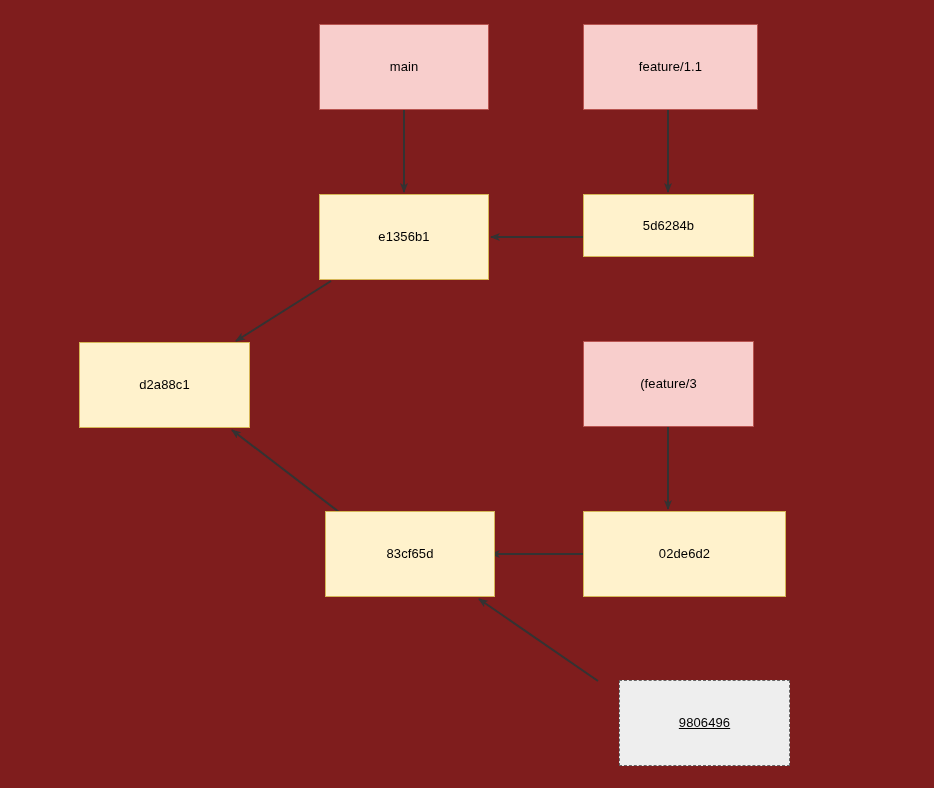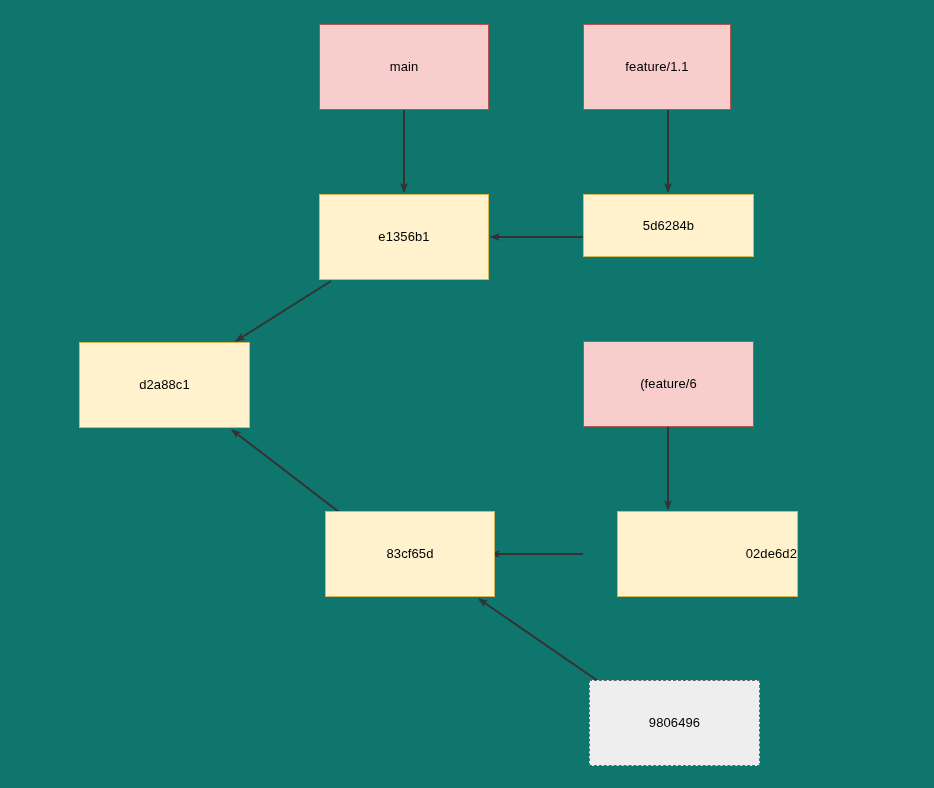"main" div { background: #0f766e -> #7f1d1d }
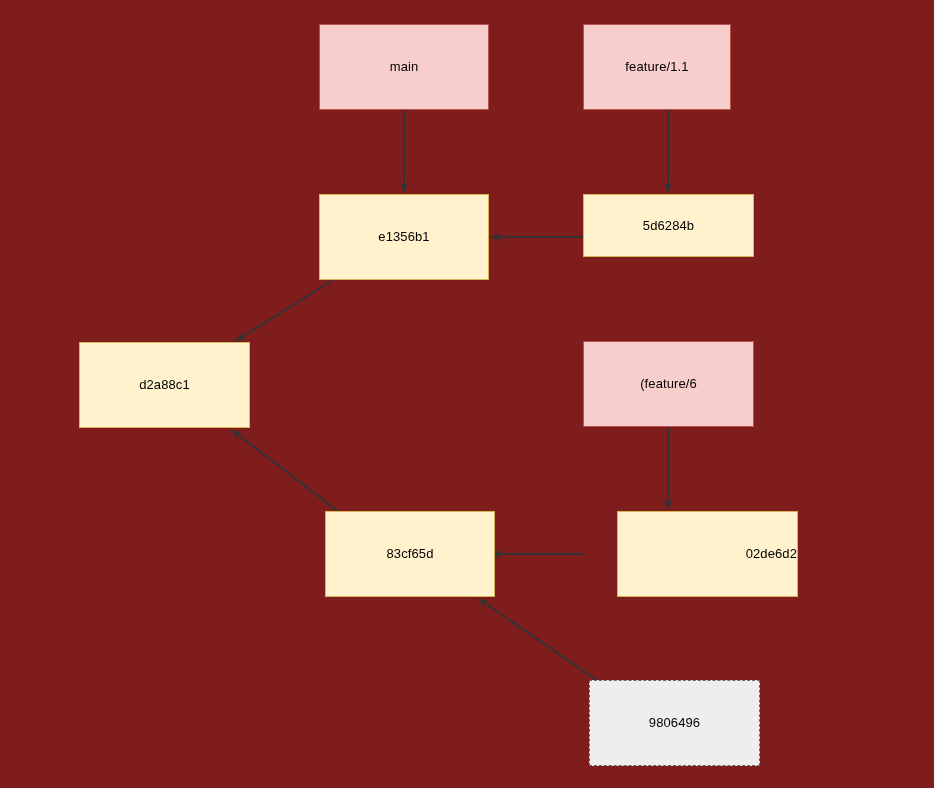"feature/1.1" div.node { width: 148px -> 175px }
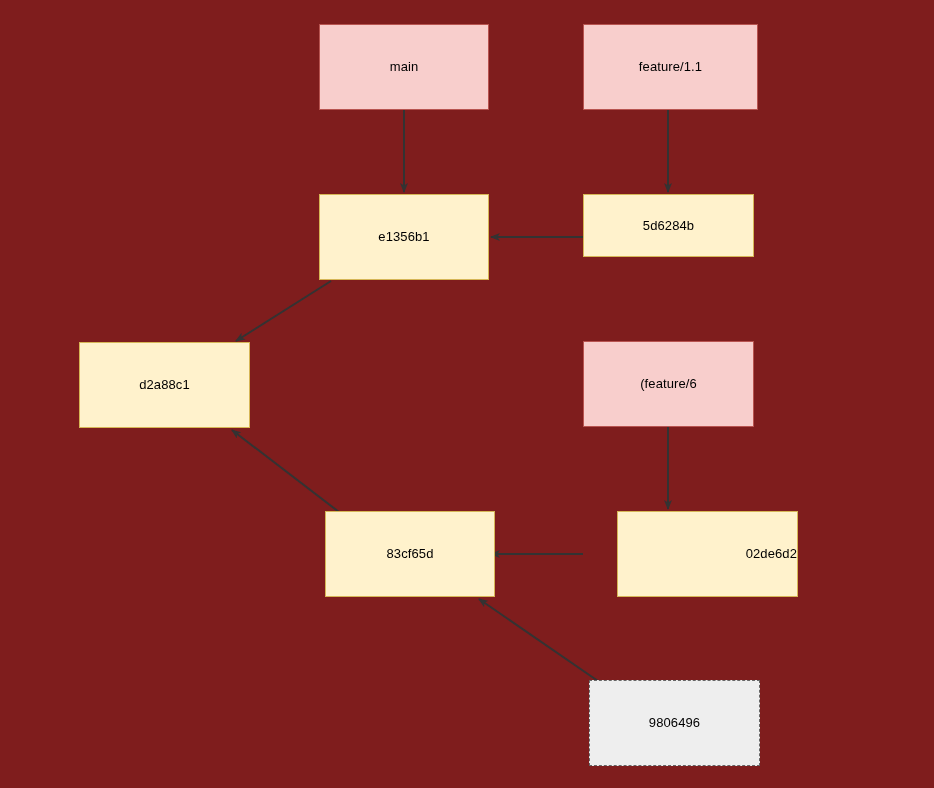"(feature/6" span.node-label { text: feature/6 -> feature/3 }
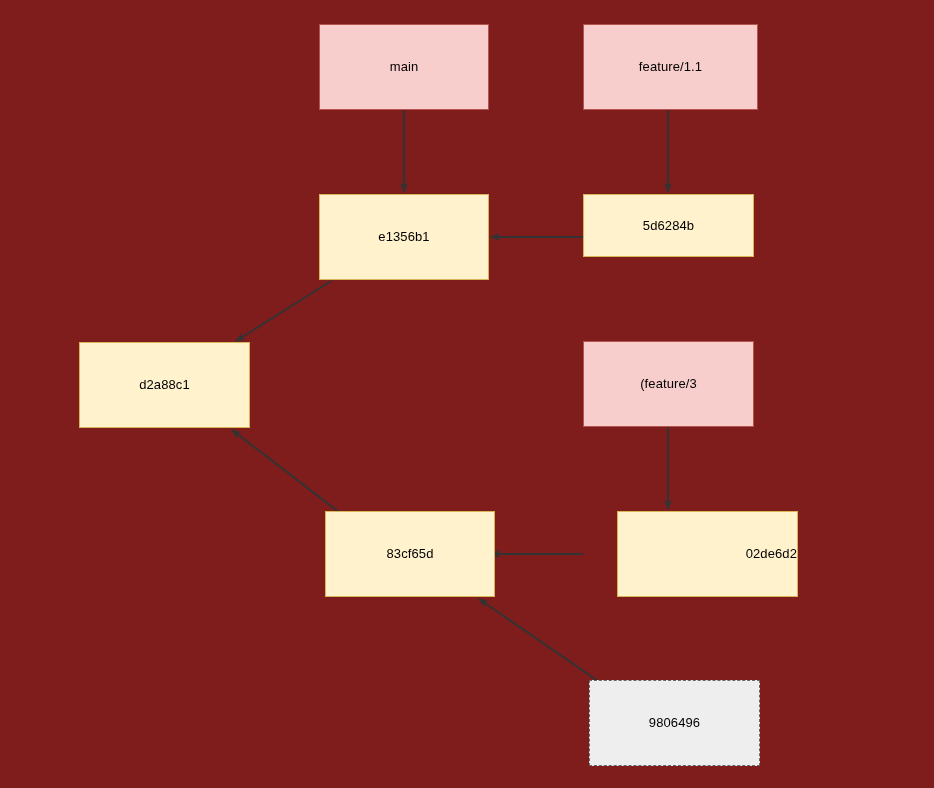"02de6d2" div.node { justify-content: flex-end -> none; left: 617px -> 583px; width: 181px -> 203px }
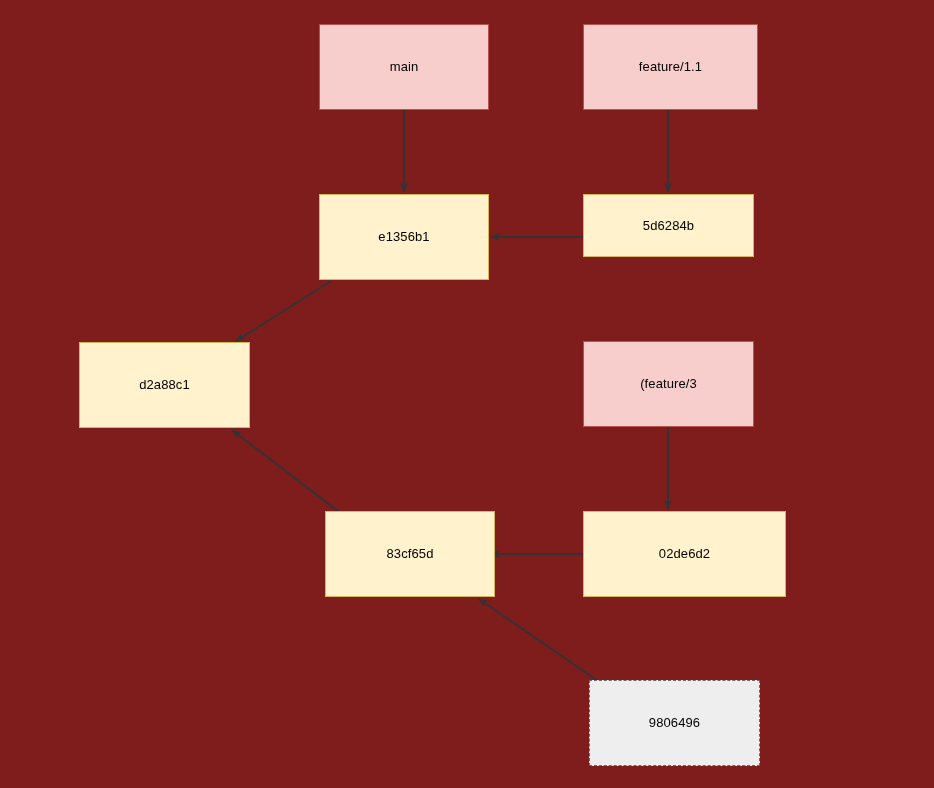"9806496" div.node { left: 589px -> 619px; text-decoration: none -> underline }
